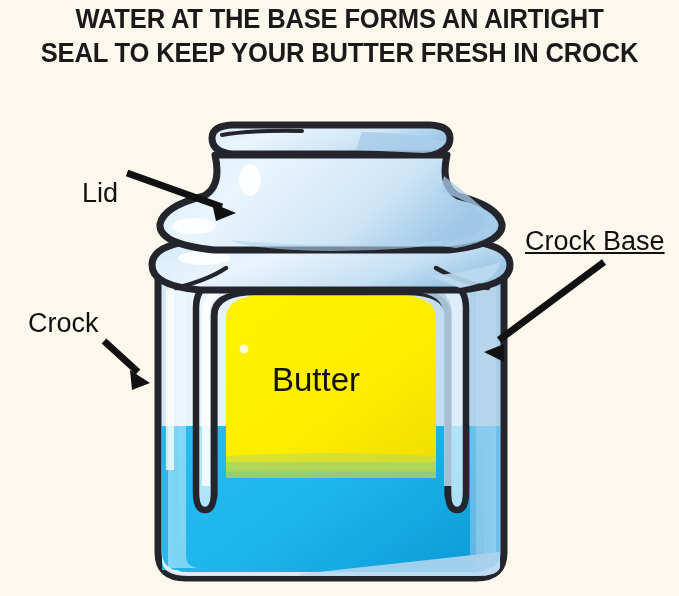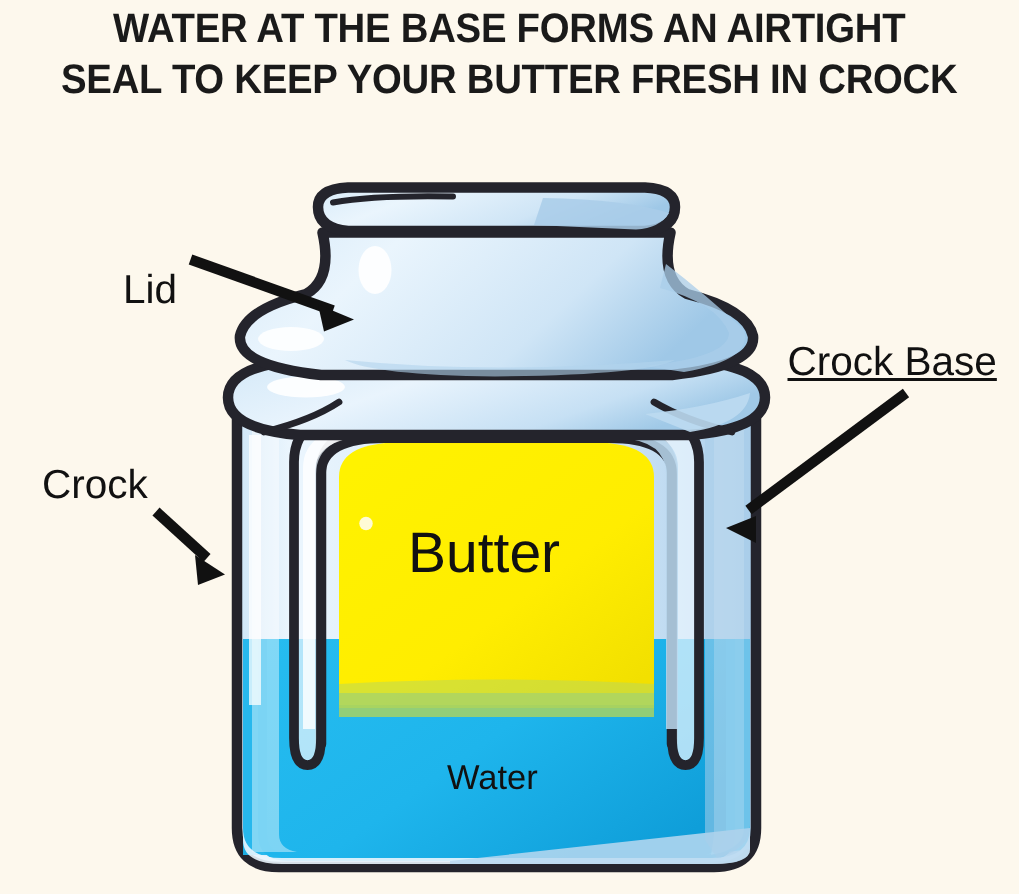"Butter" #text-butter { font-size: 38px -> 33px; top: 348px -> 361px }
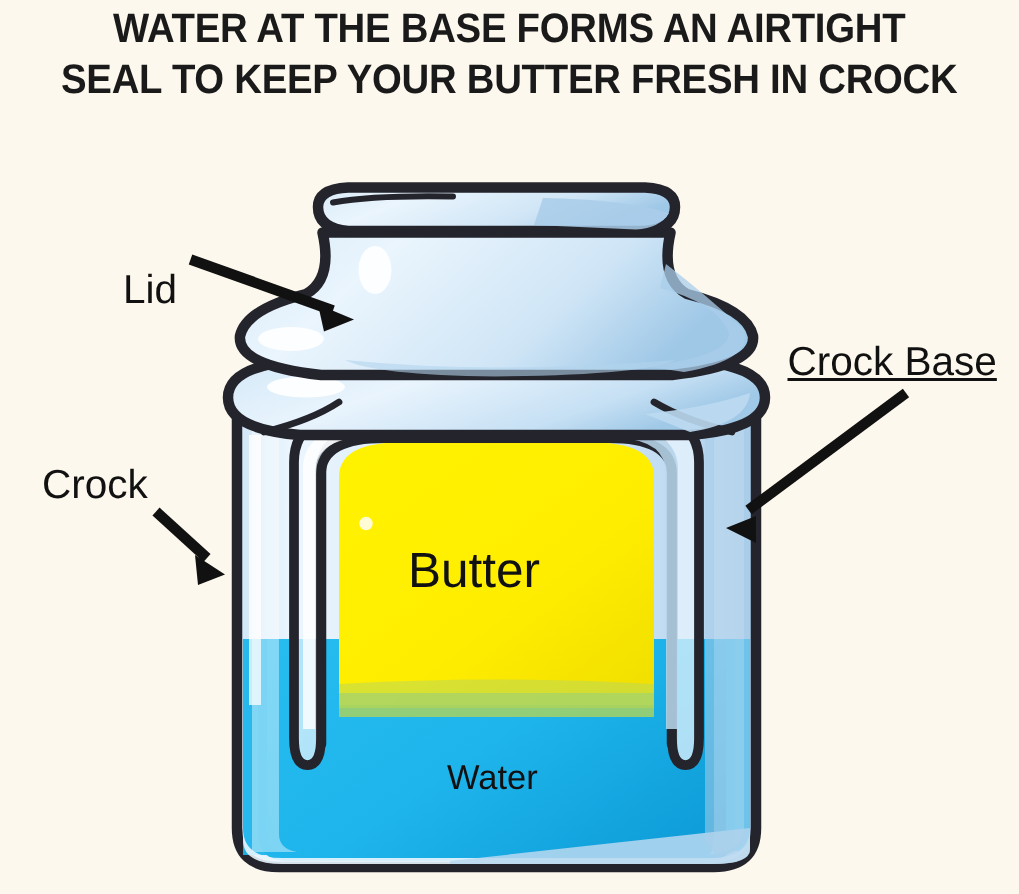"Water" span.vessel-text { html: <span>Water</span> -> none }
